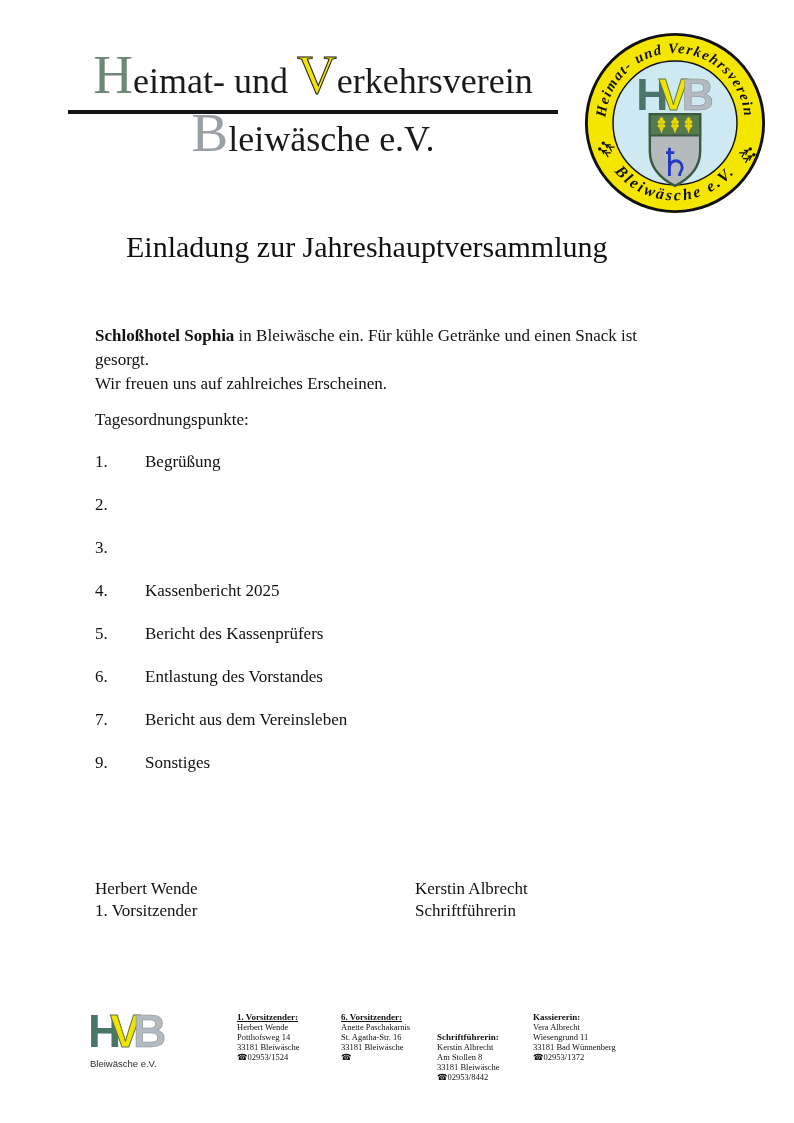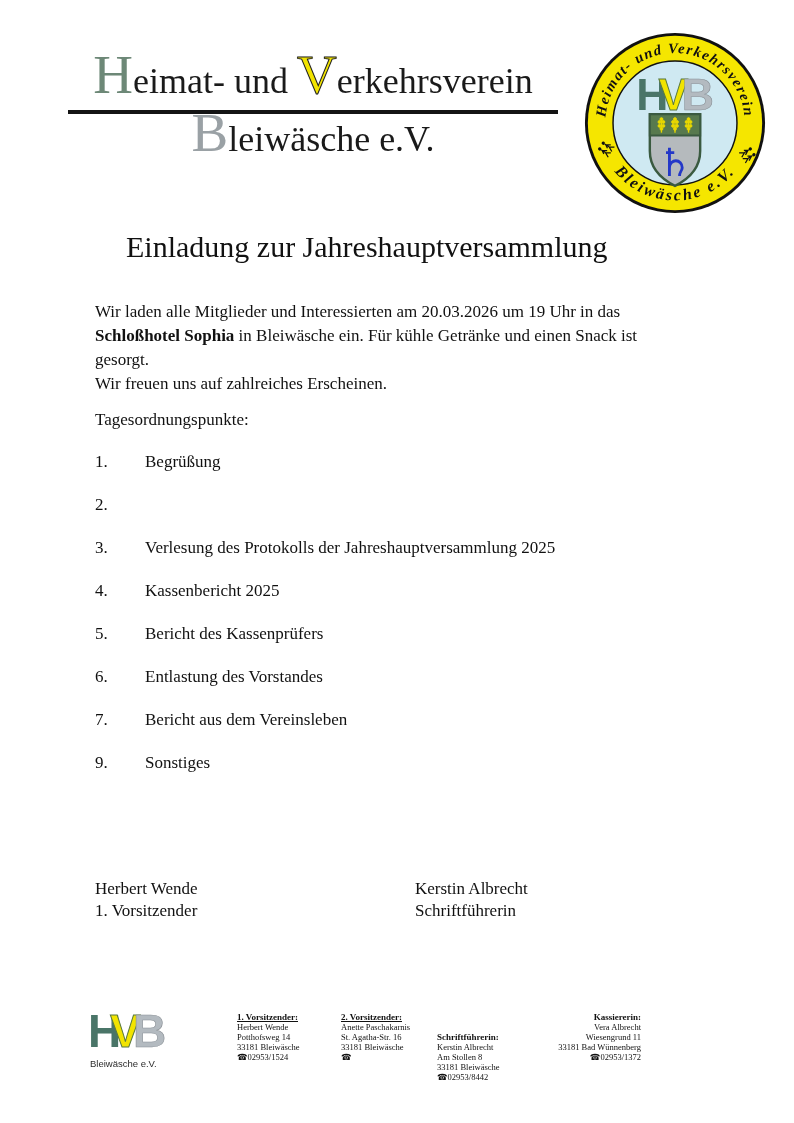"Wir laden alle Mitglieder und" span { html: <span>Wir laden alle Mitglieder und Interessierten am 20.03.2026 um 19 Uhr in das</span> -> none }
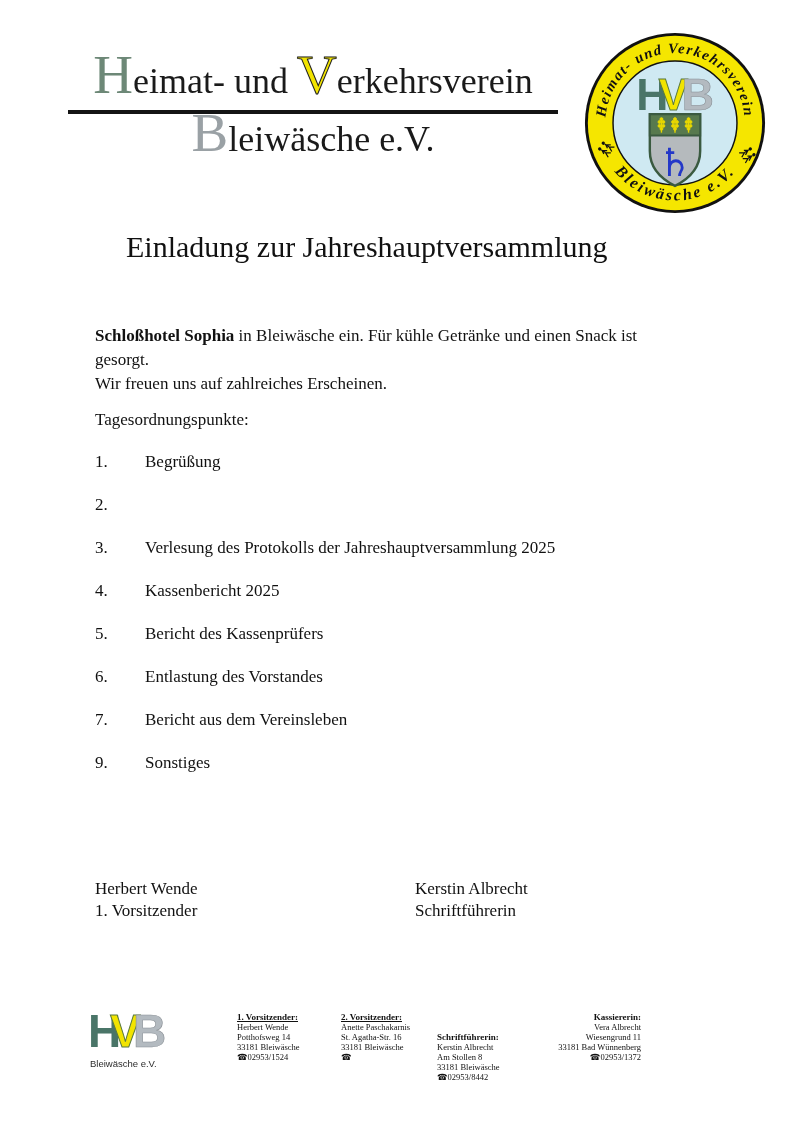"Verlesung des Protokolls der" span { html: <span>Verlesung des Protokolls der Jahreshauptversammlung 2025</span> -> none }
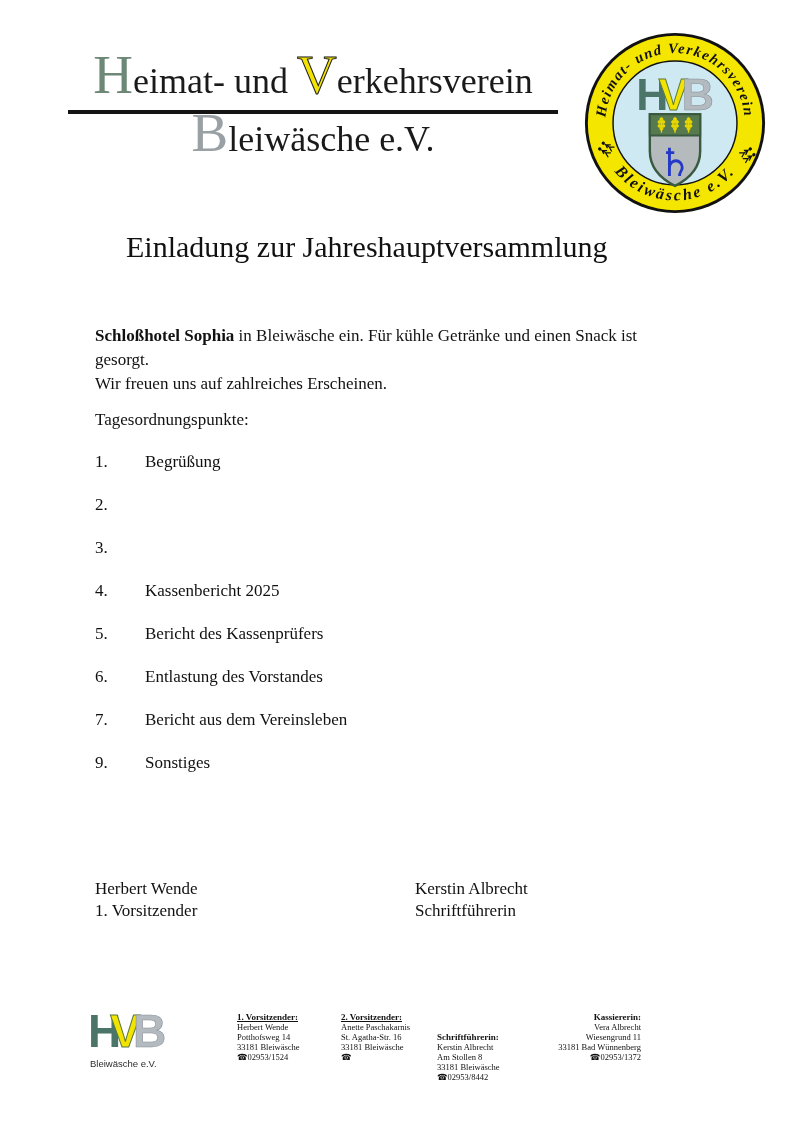"2. Vorsitzender:" div.ft { text: 2 -> 6 }
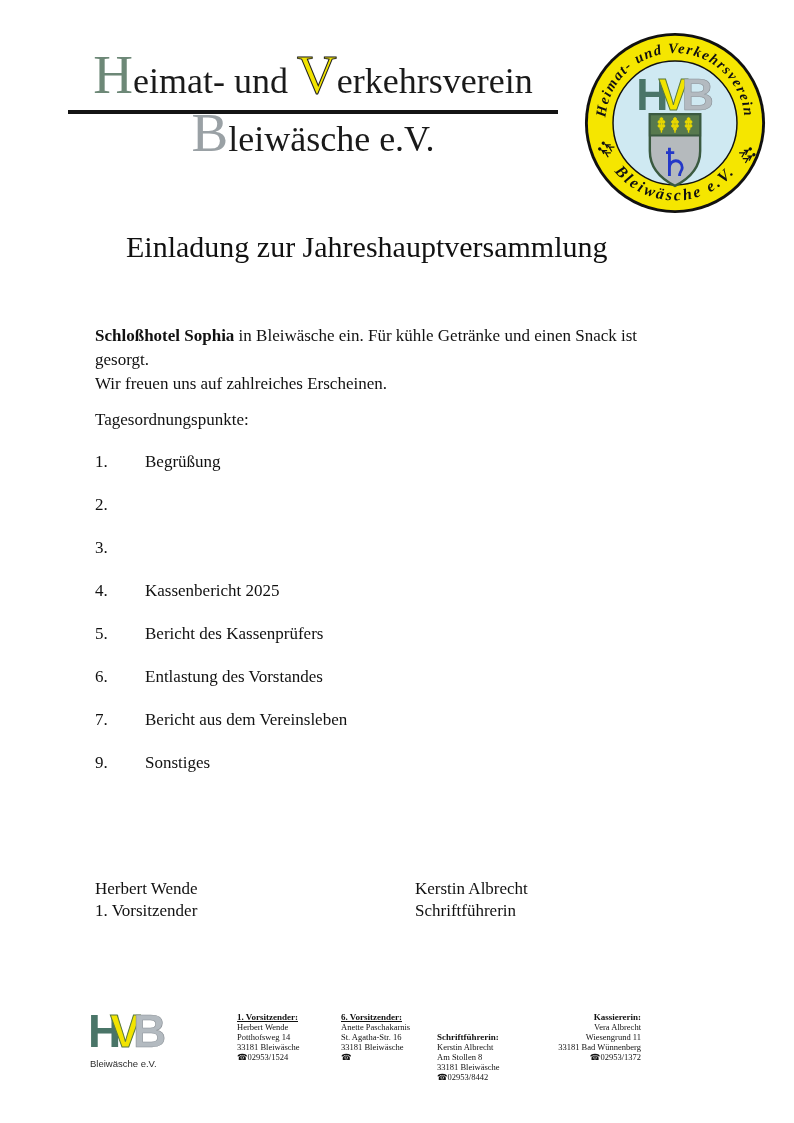"Kassiererin:" .fc3 { left: 546px -> 533px; text-align: right -> none }
